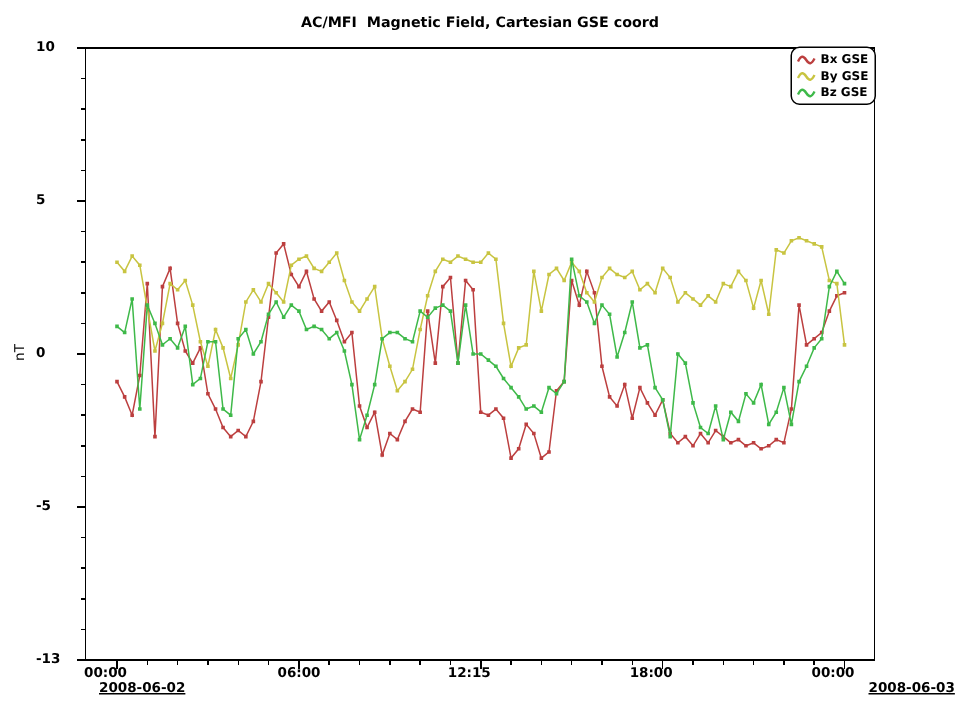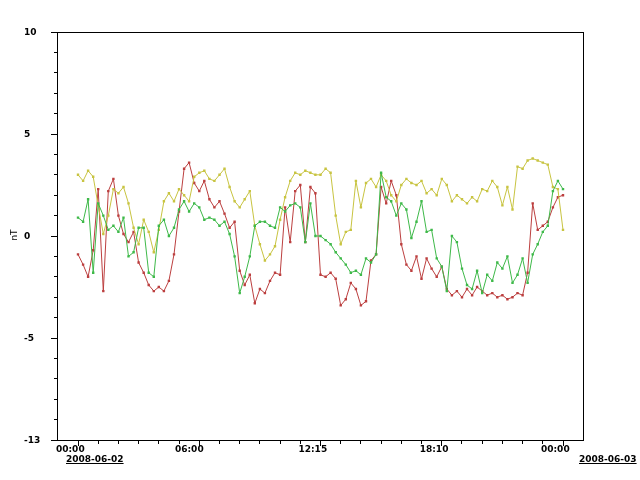"AC/MFI Magnetic Field, Cartesian GSE" div.chart-title { html: none -> <div>AC/MFI Magnetic Field, Cartesian GSE coord</div> }
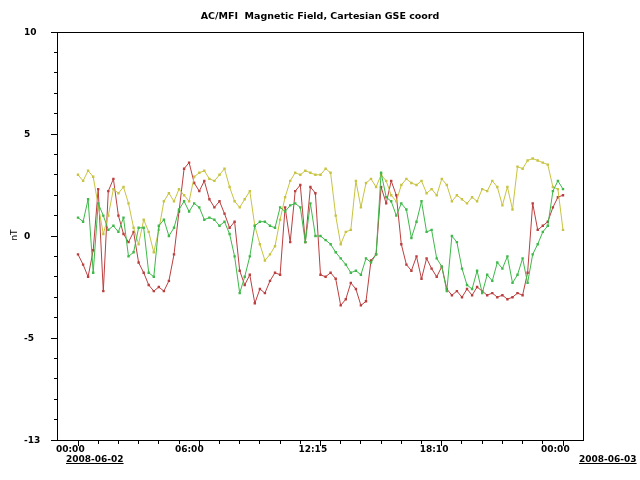"Bx GSE" div.legend { html: none -> <div> <div> <svg> <path></path> </svg> <span>Bx GSE</span> </div> <div> <svg> <path></path> </svg> <span>By GSE</span> </div> <div> <svg> <path></path> </svg> <span>Bz GSE</span> </div> </div> }
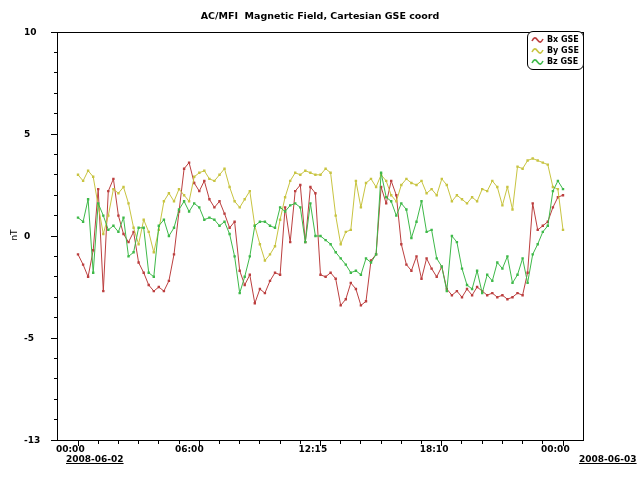"06:00" div.xtick-label { left: 175px -> 185px }
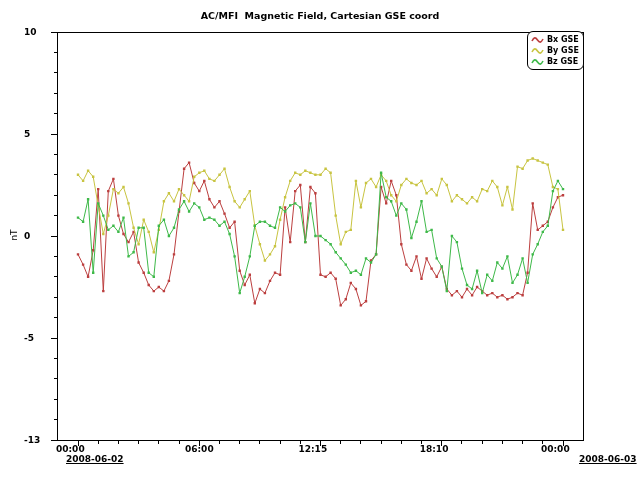"18:10" div.xtick-label { text: 18:10 -> 18:00 }
